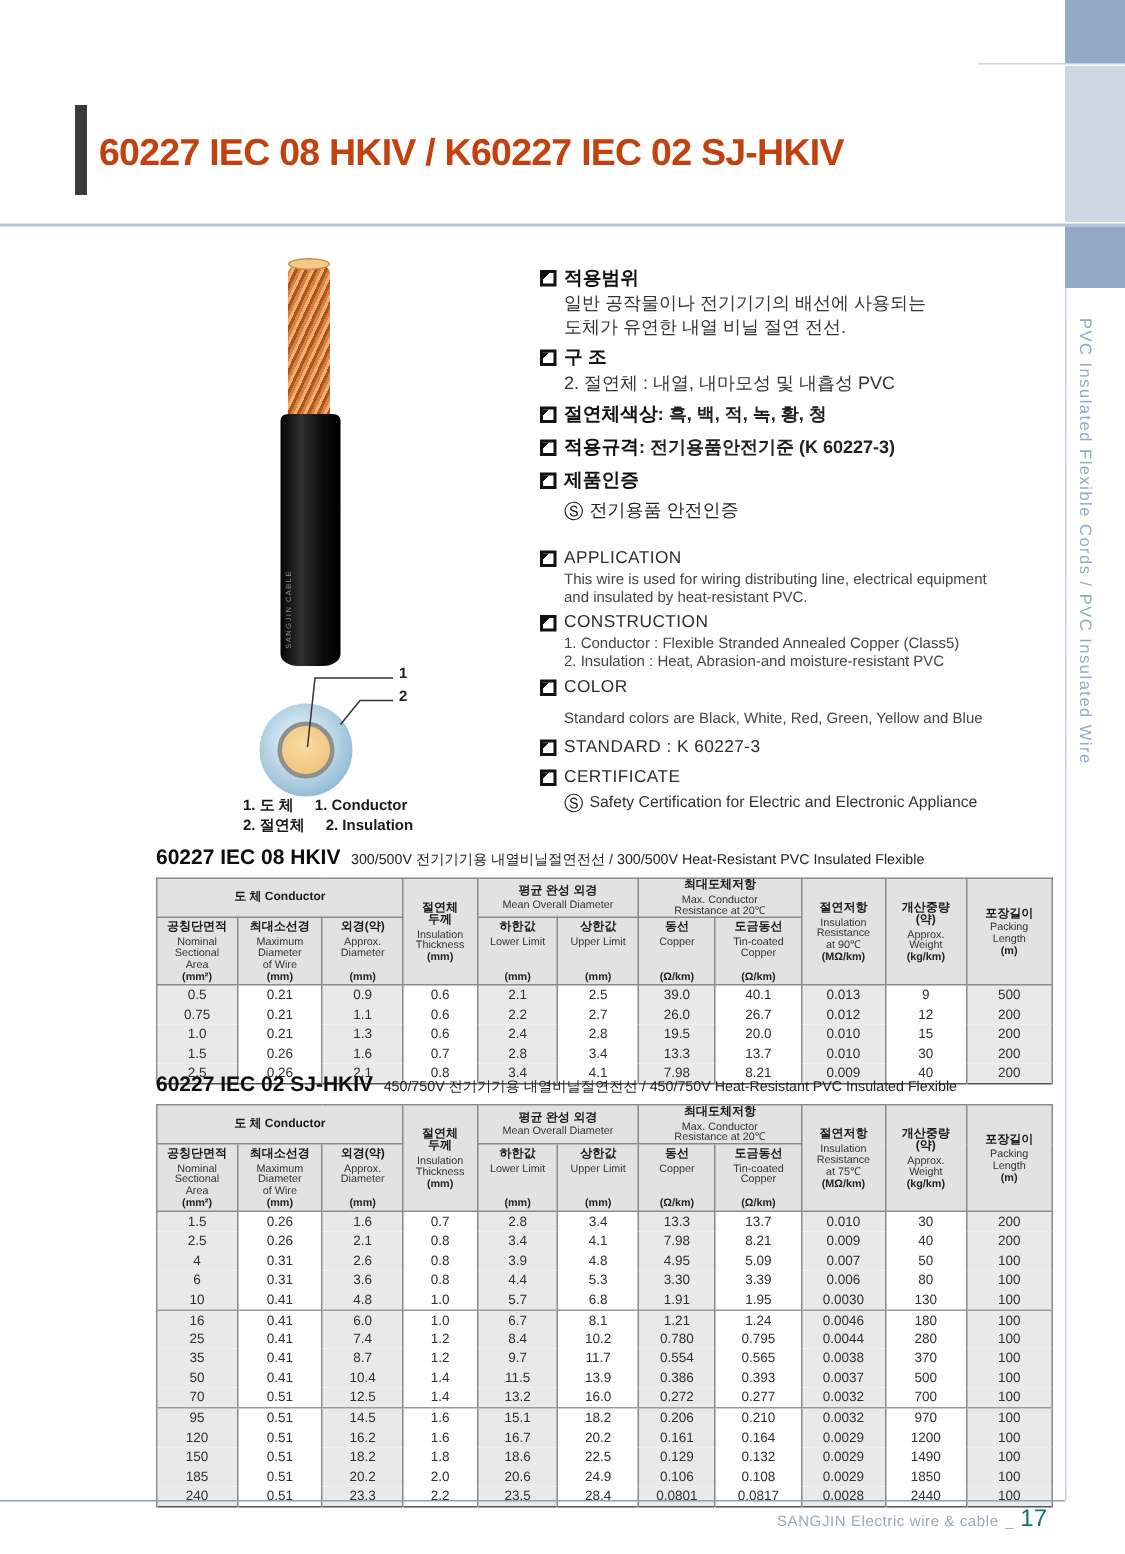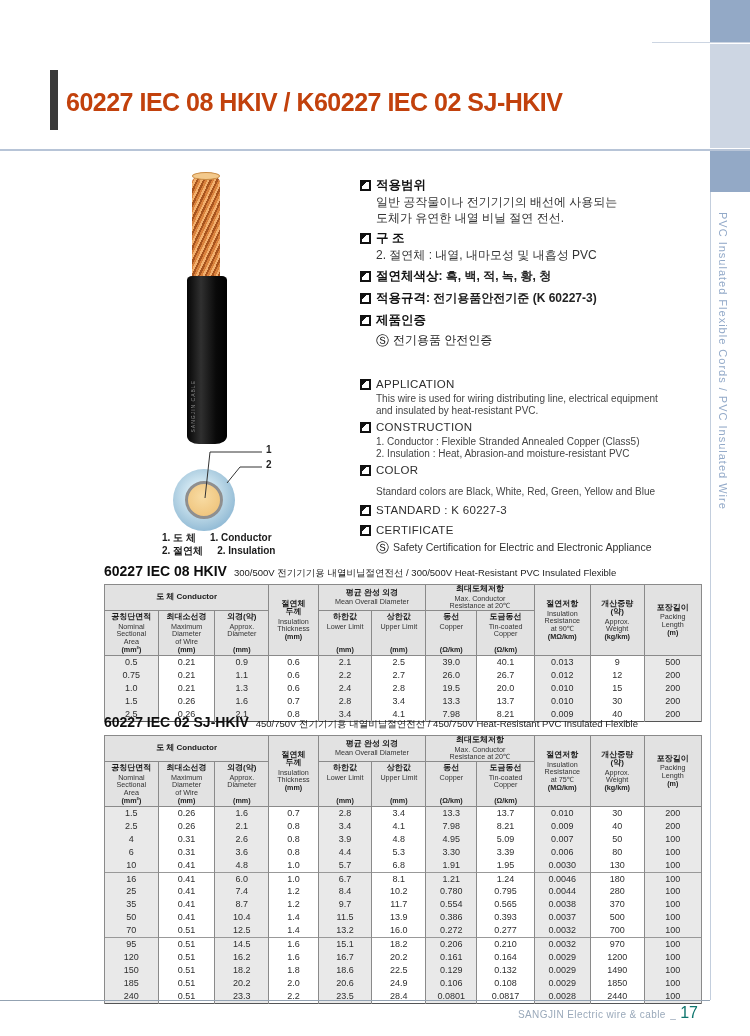"APPLICATION" .sec-en { top: 376px -> 364px }
